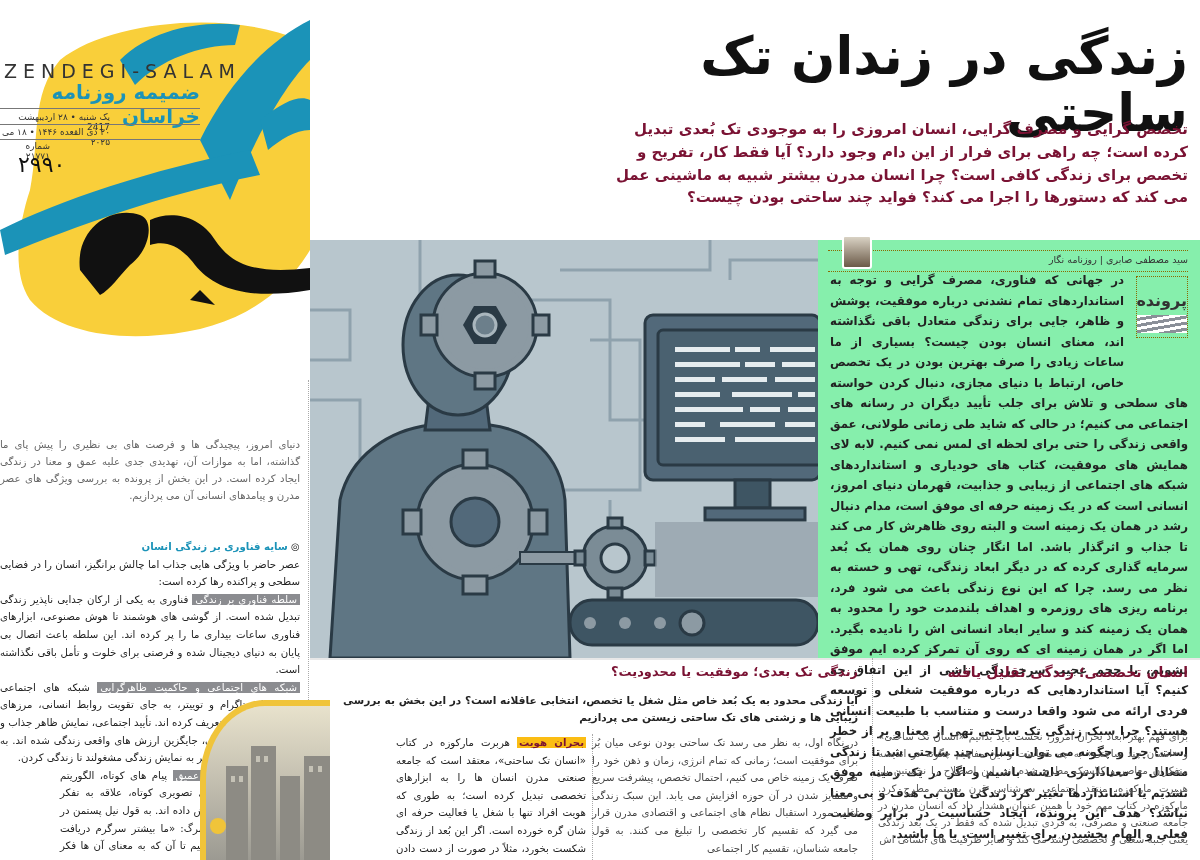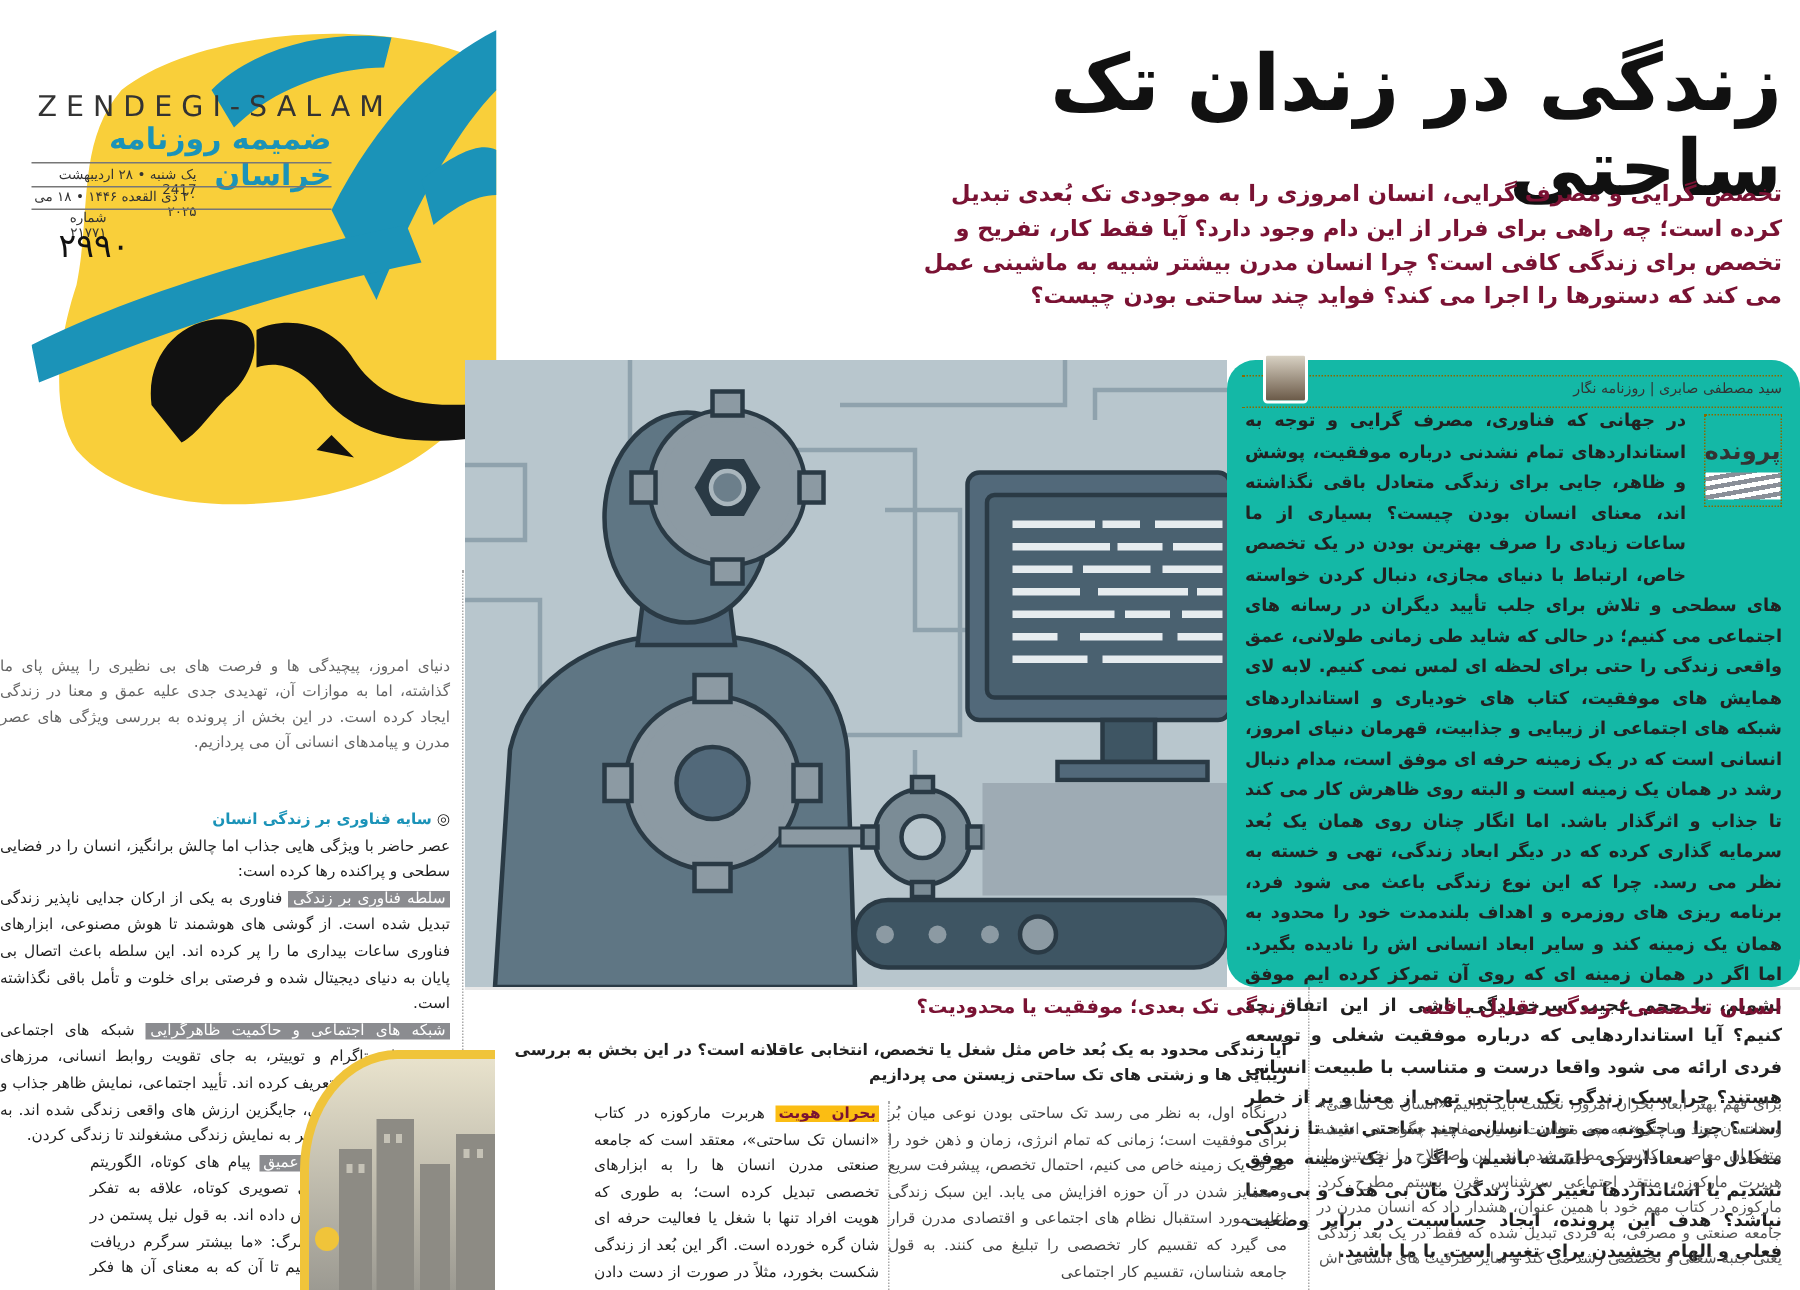"ZENDEGI-SALAM" #masthead { margin-left: 21px -> none }
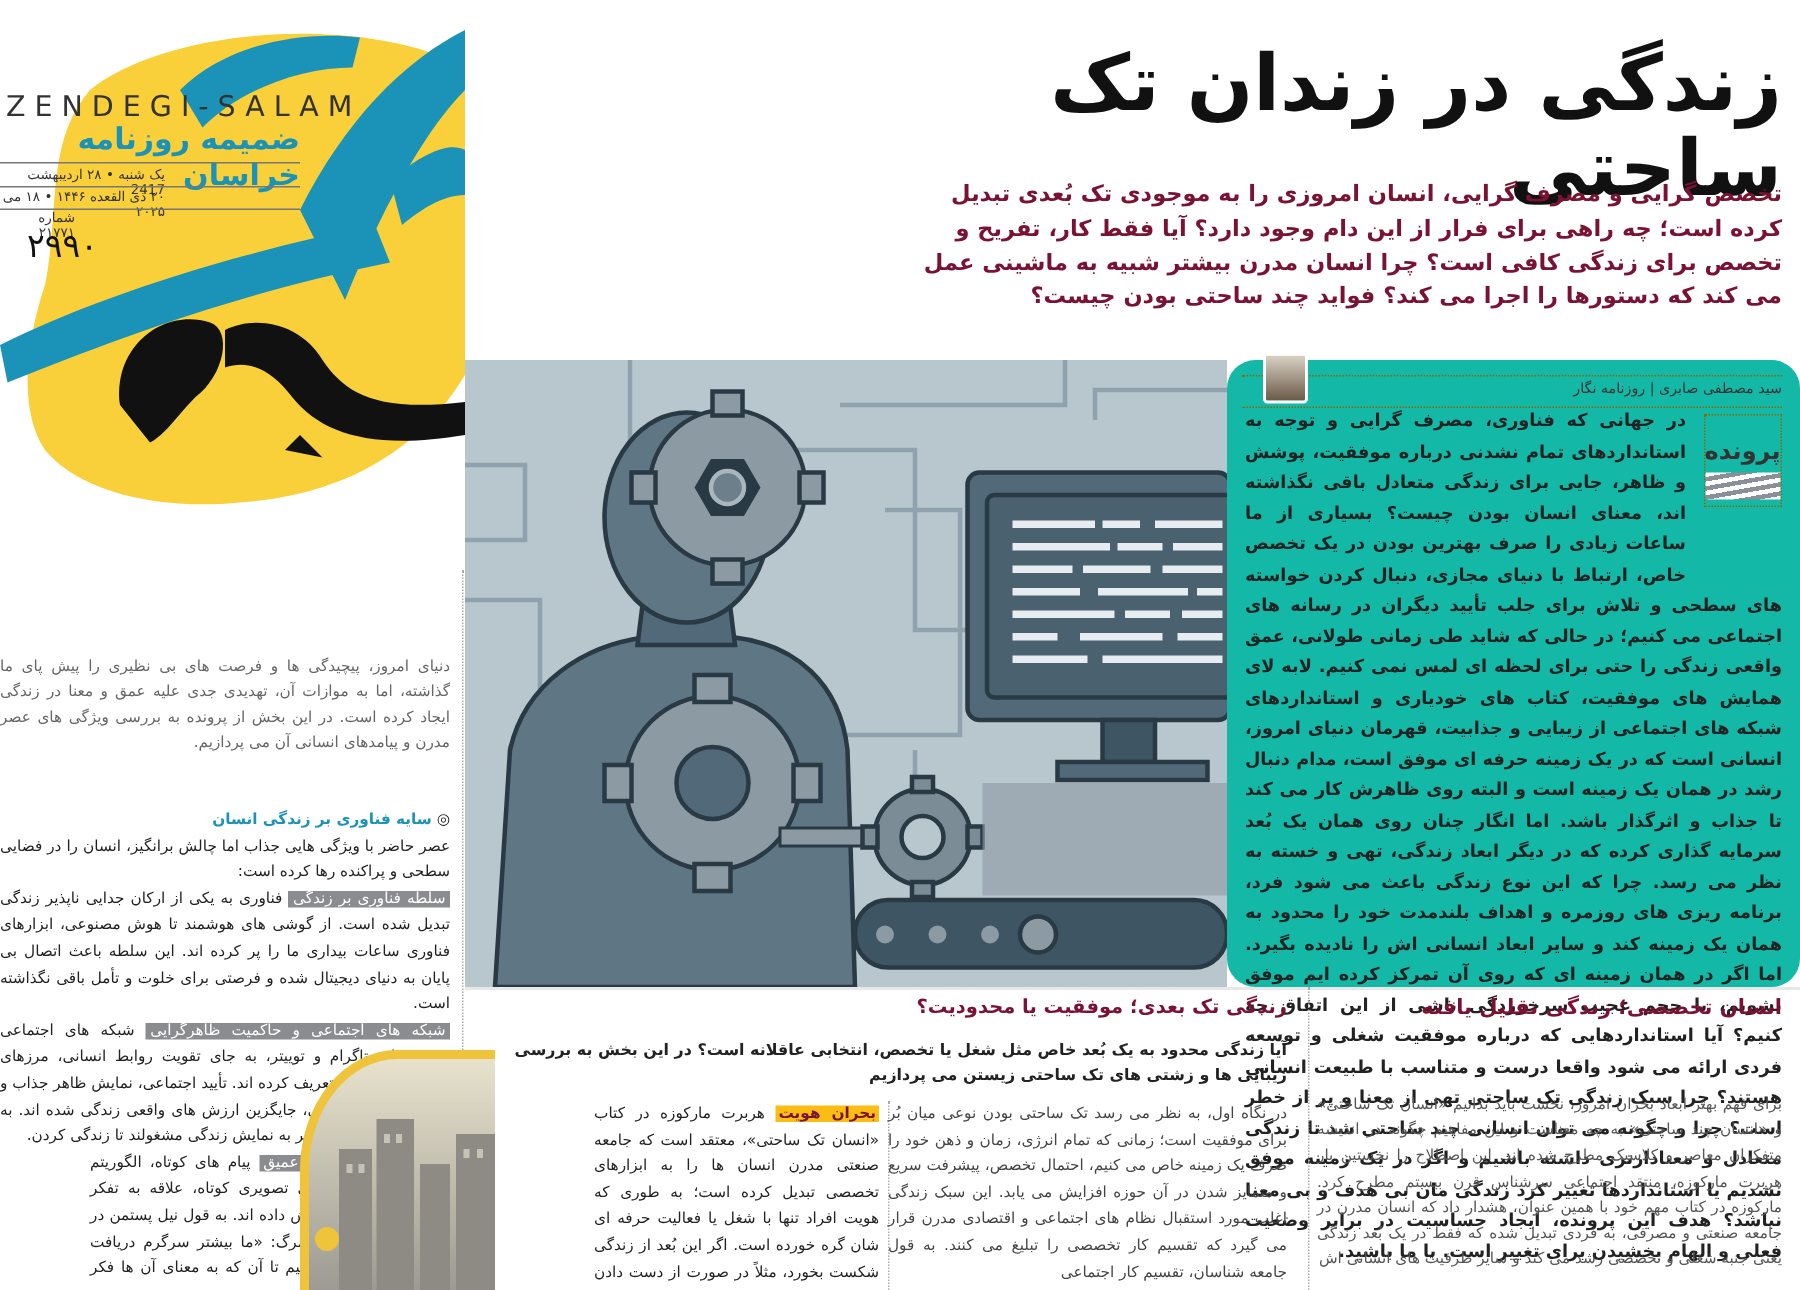"سید مصطفی صابری | روزنامه" #yellow-box { background: #14b8a6 -> #86efac; border-radius: 19px -> none }
